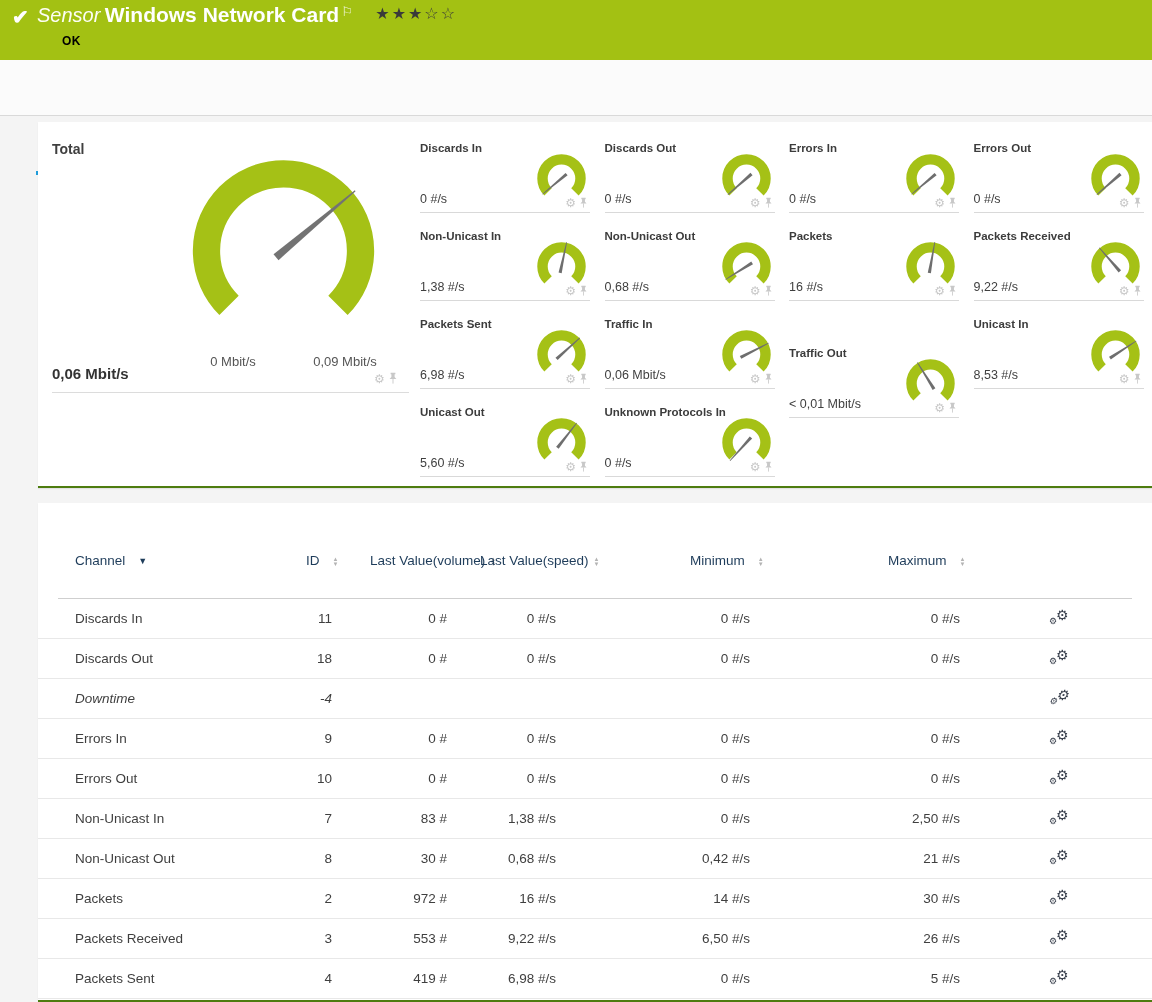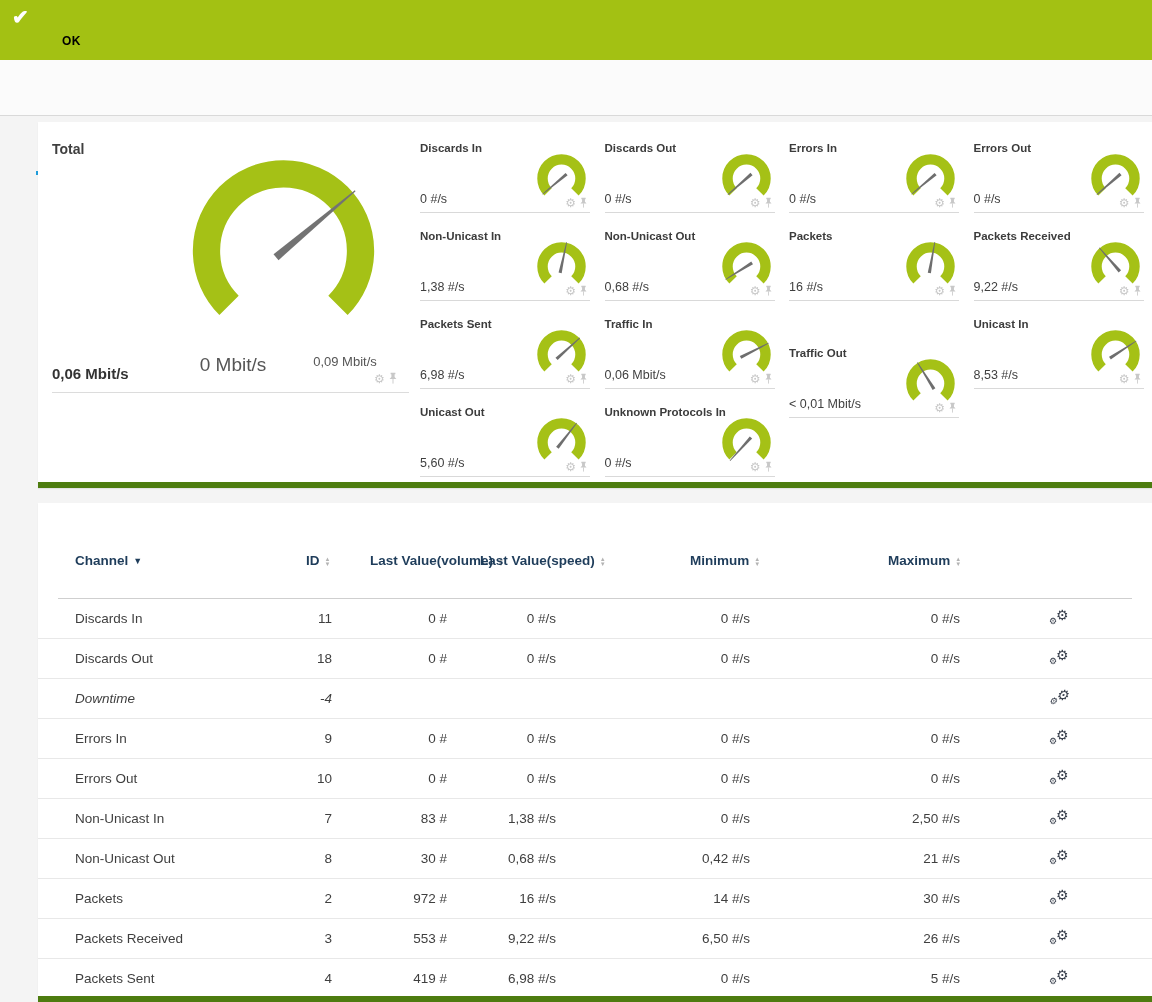"Sensor Windows Network Card ⚐" div.titlewrap { html: none -> <div> <span>Sensor</span> <span>Windows Network Card</span><span>⚐</span> <span>★★★☆☆</span> </div> }
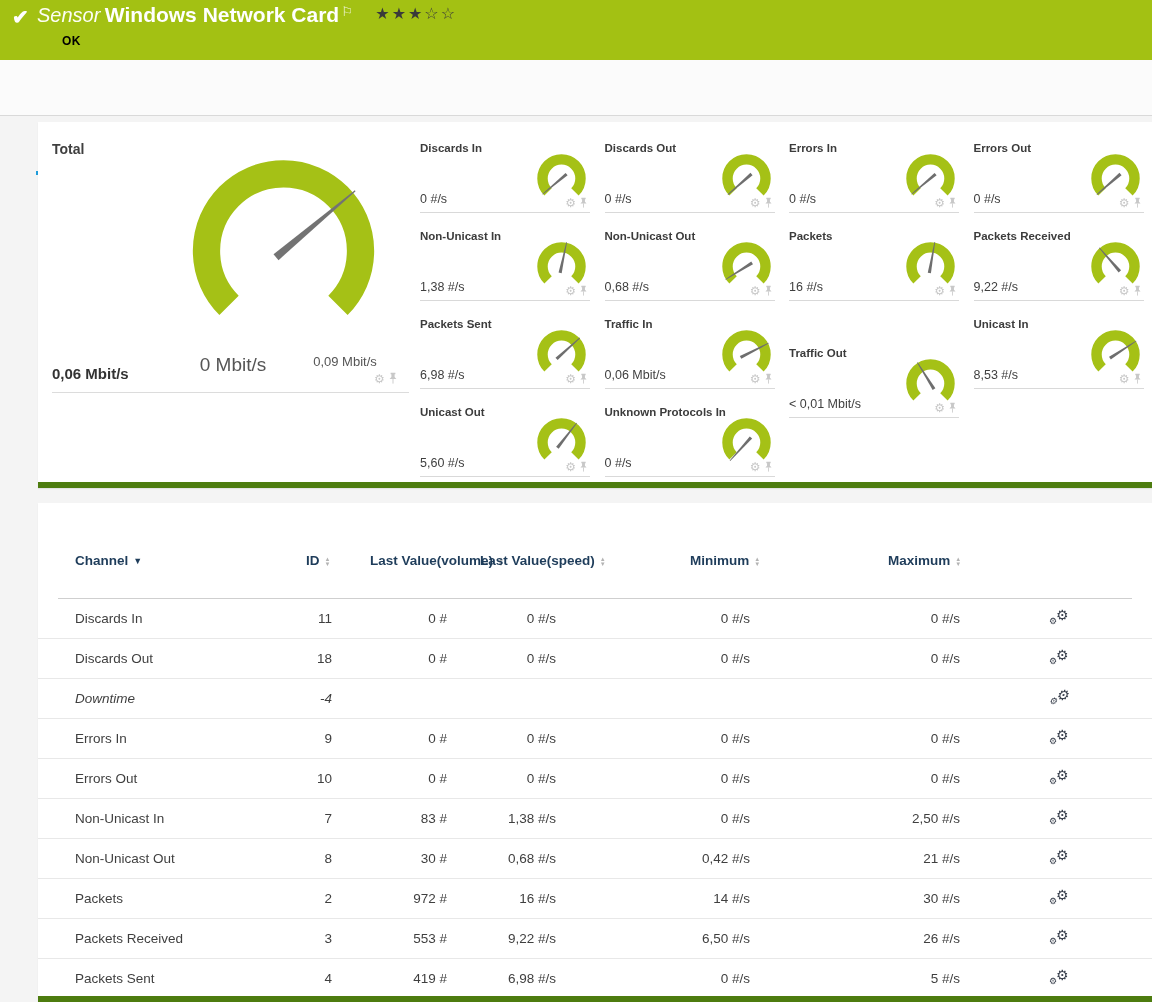"Total" .panel { border-bottom: 6px solid #4d7c0f -> 2px solid #4d7c0f }
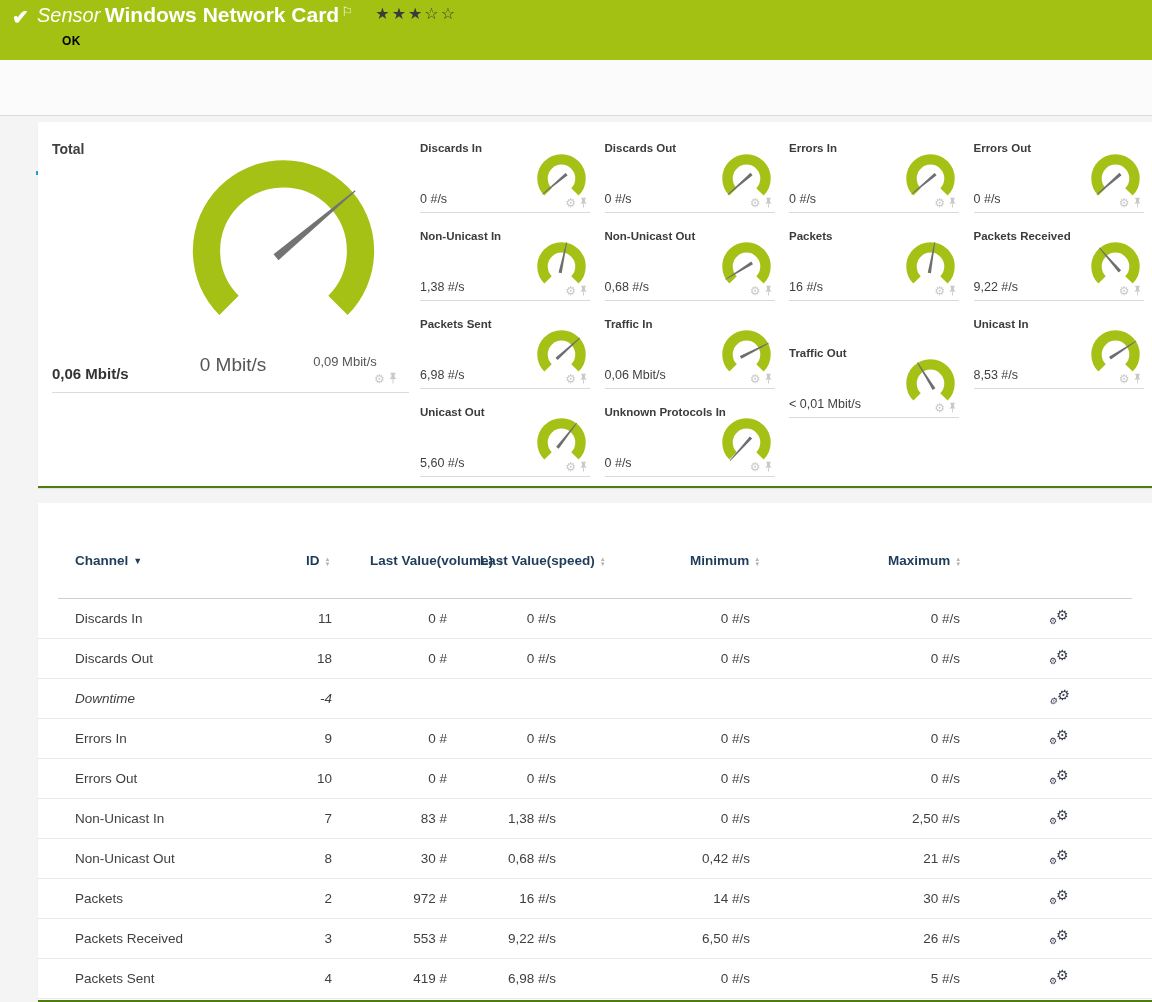"0 Mbit/s" #total-scale-min { font-size: 19px -> 13px }
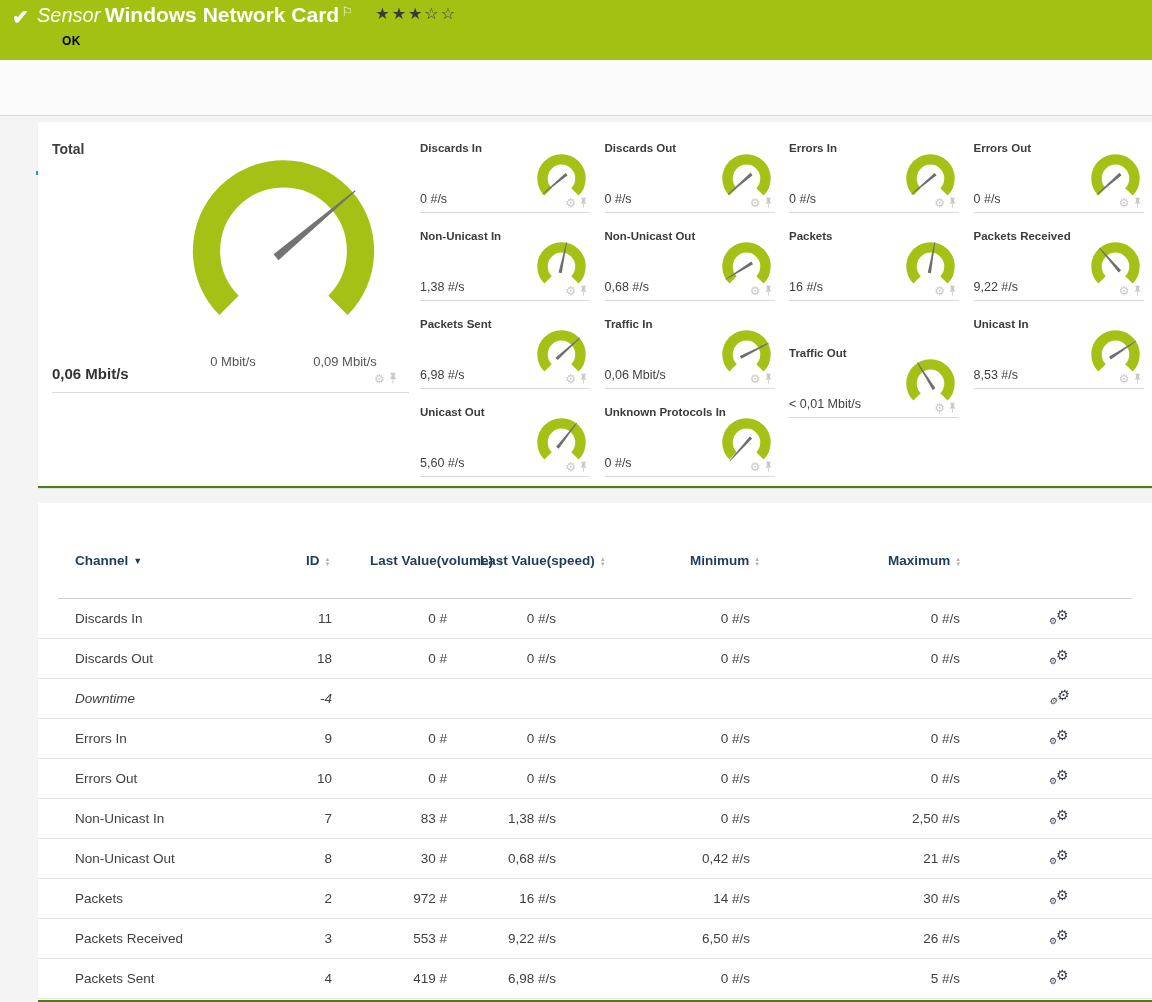"Channel" .th { font-weight: bold -> normal; gap: 5px -> 13px }
